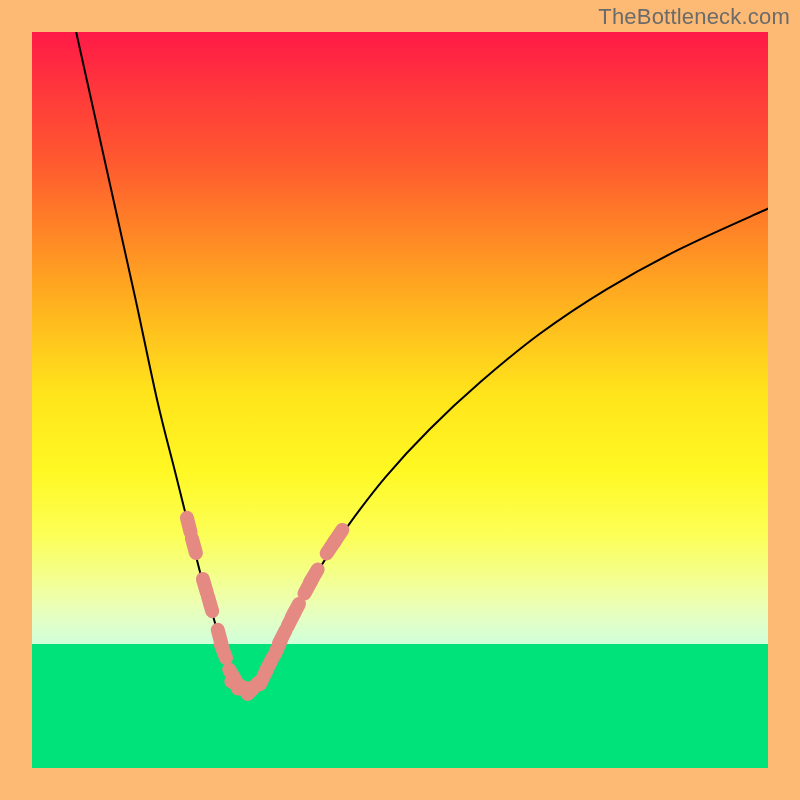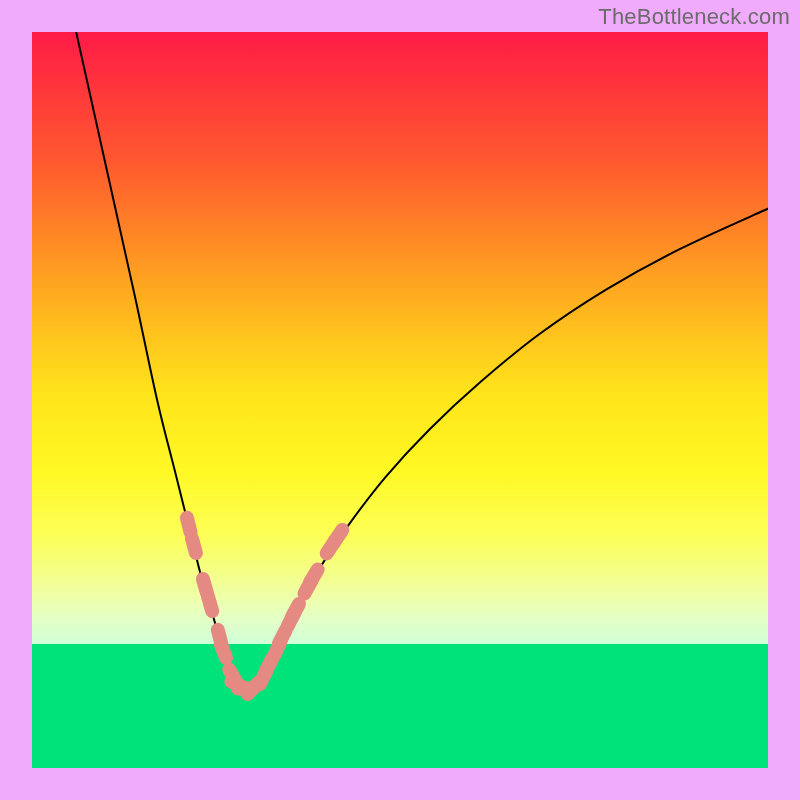"TheBottleneck.com" .frame { background: #f0abfc -> #fdba74 }
